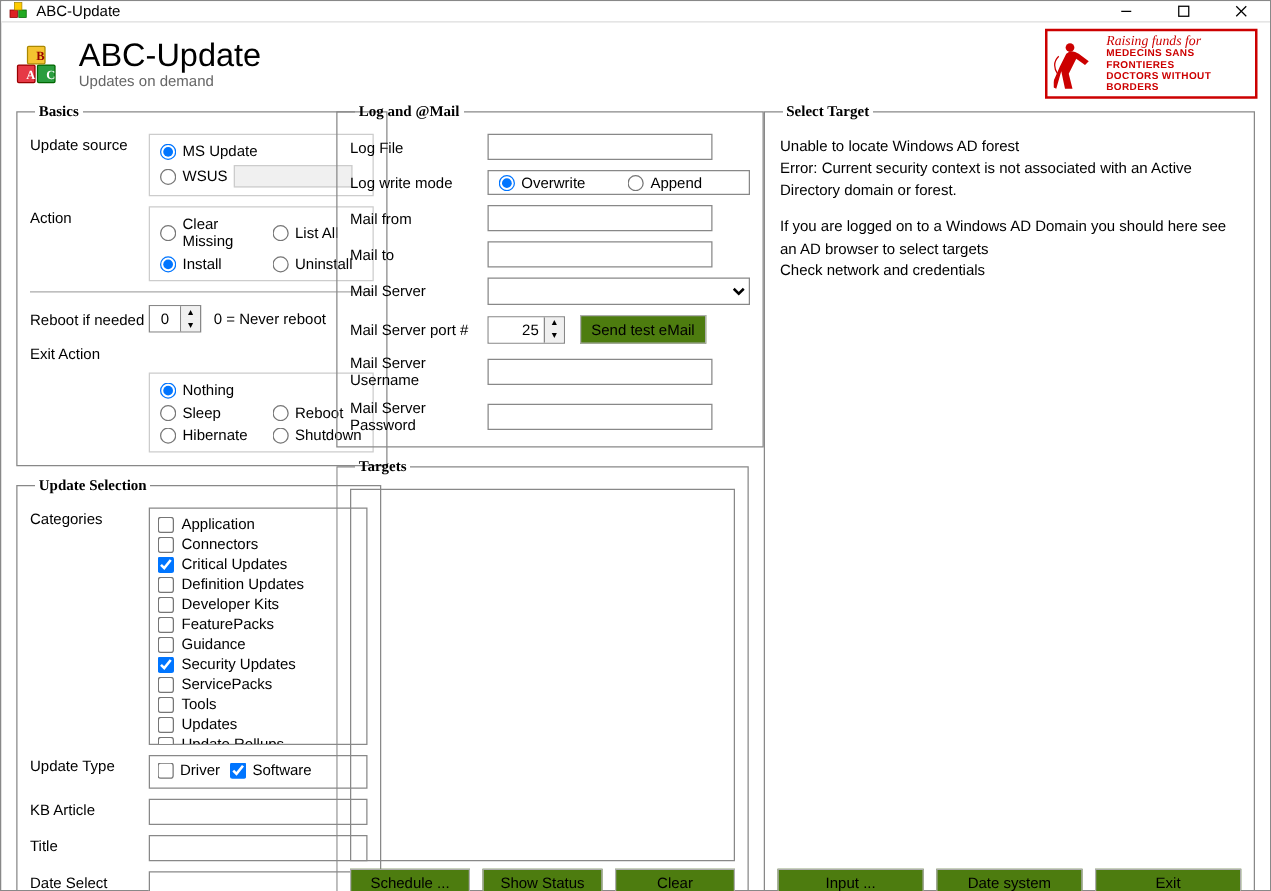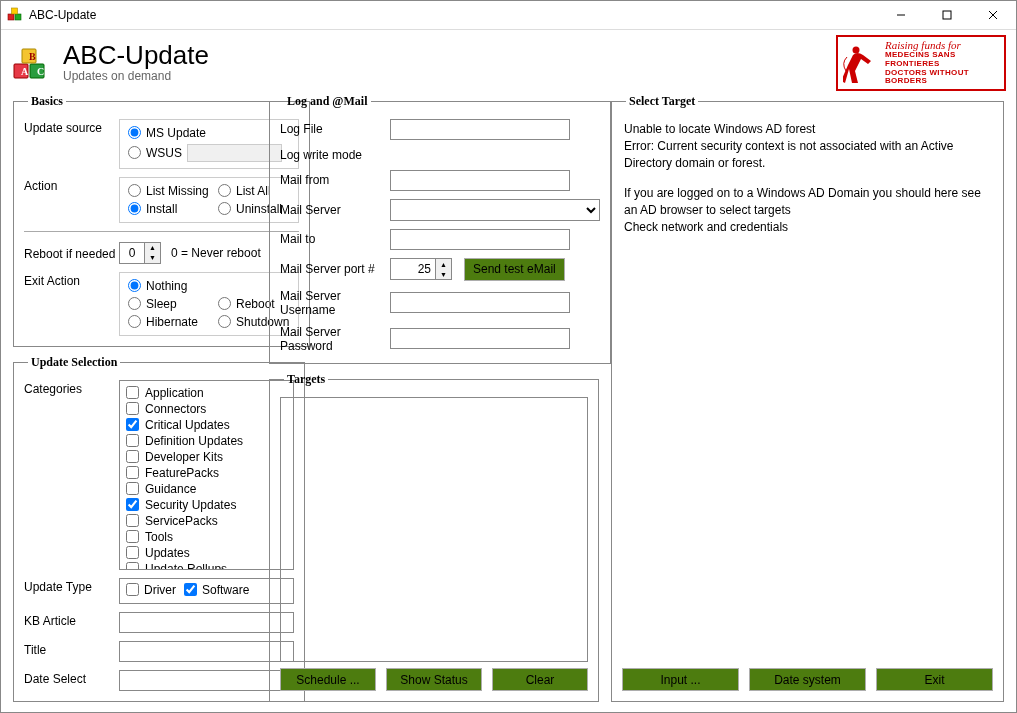"Overwrite" div.controls { html: none -> <div> <label> <input> <span>Overwrite</span> </label> <label> <input> <span>Append</span> </label> </div> }
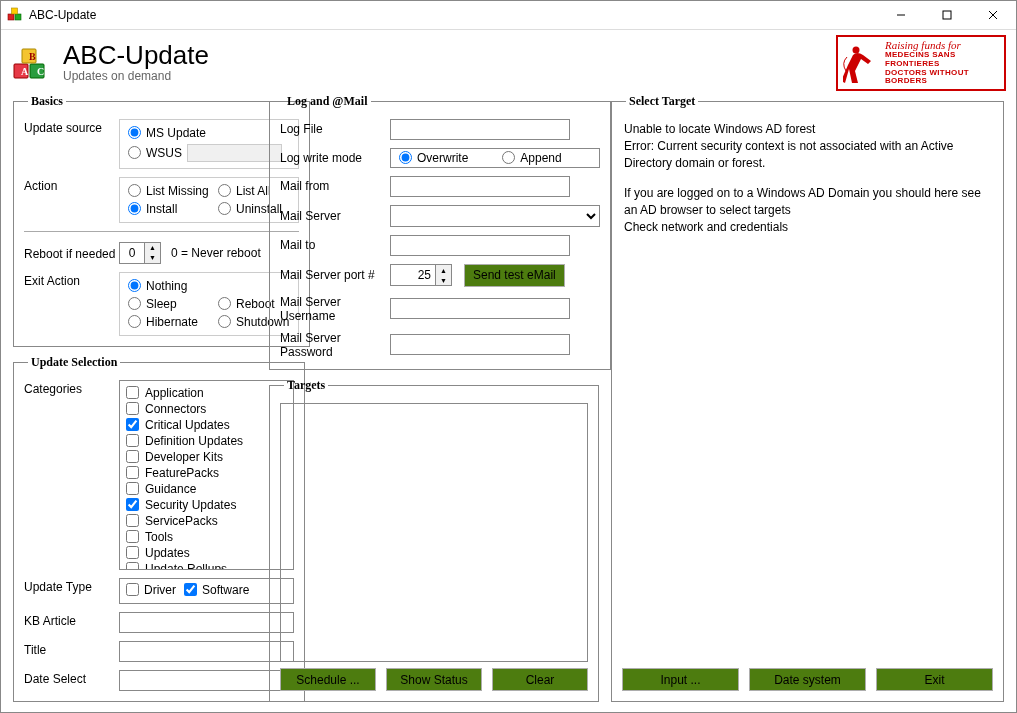"List Missing" span { text: List -> Clear }
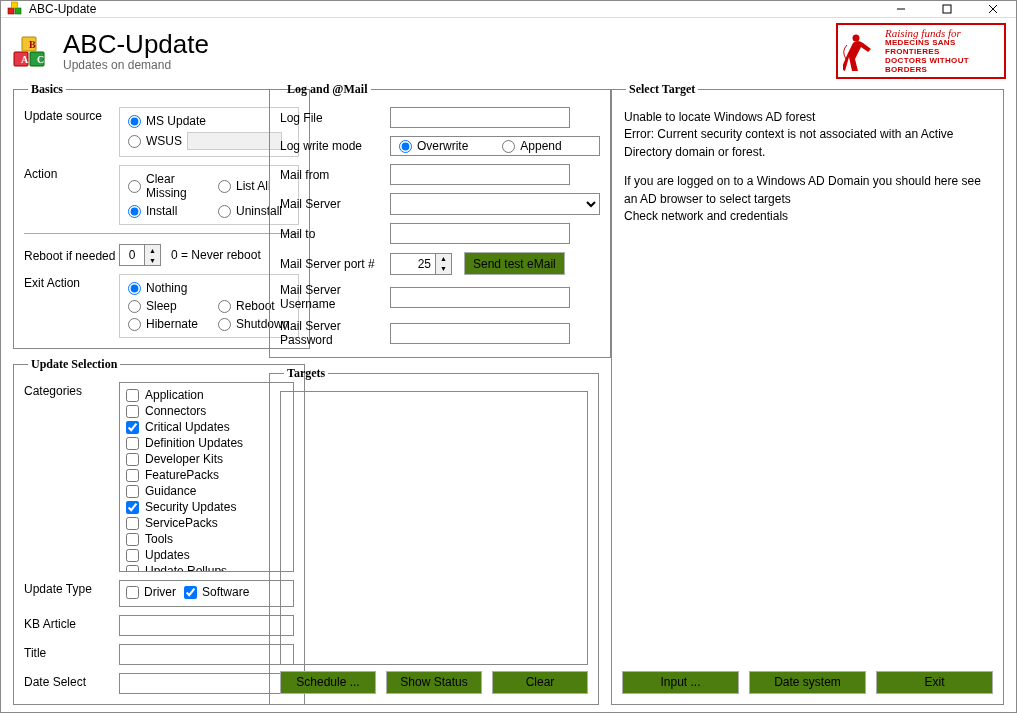"Mail Server" div.row { order: before "Mail to" -> after "Mail to" }
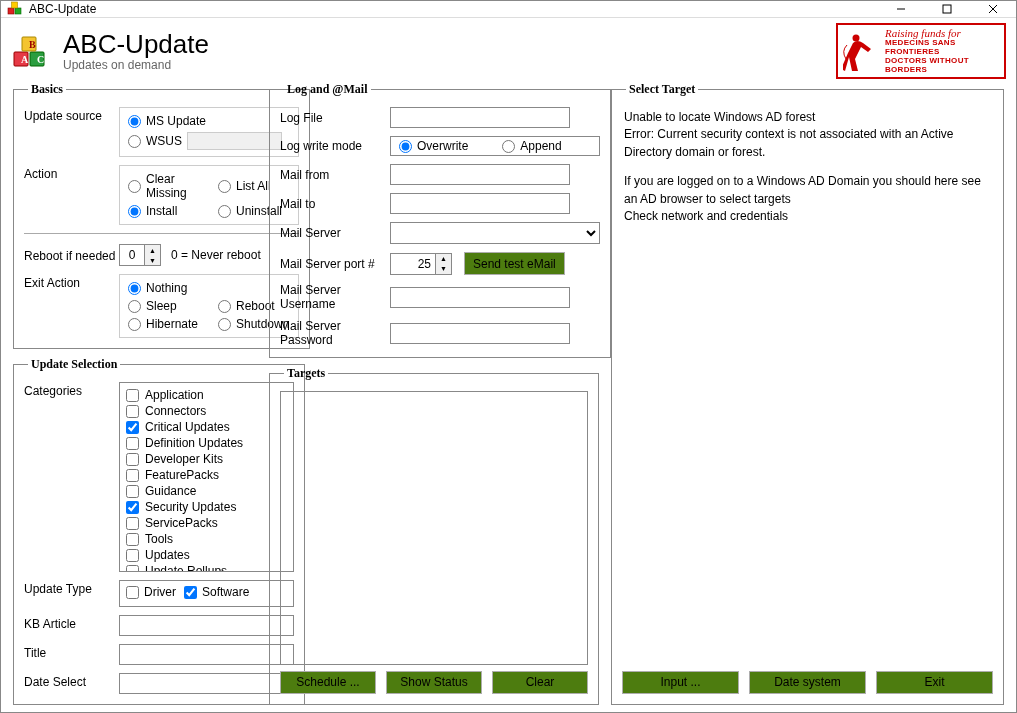"Nothing" .exit-radio-box { margin-top: none -> 24px }
